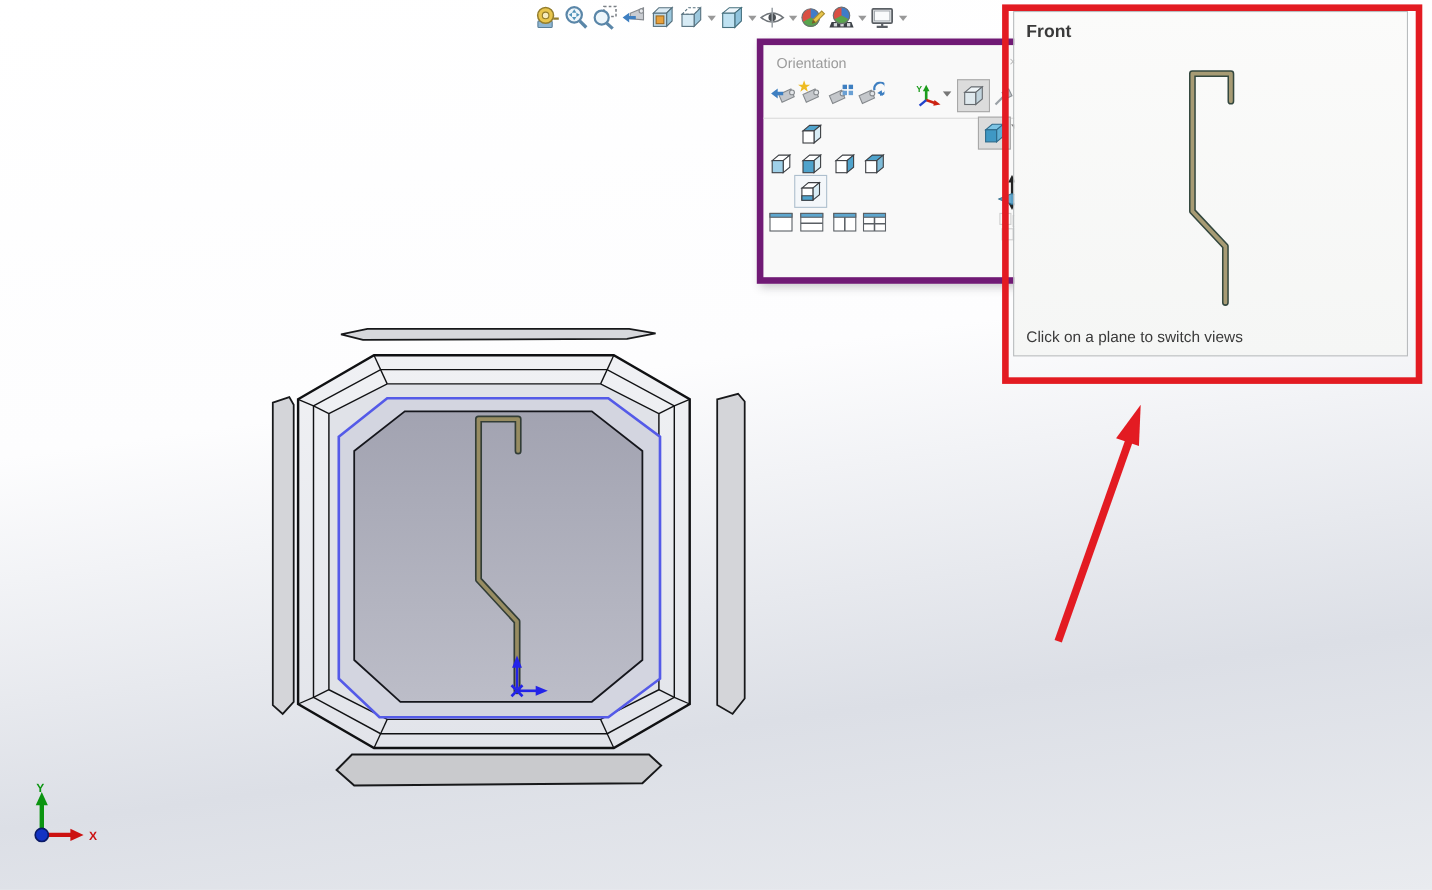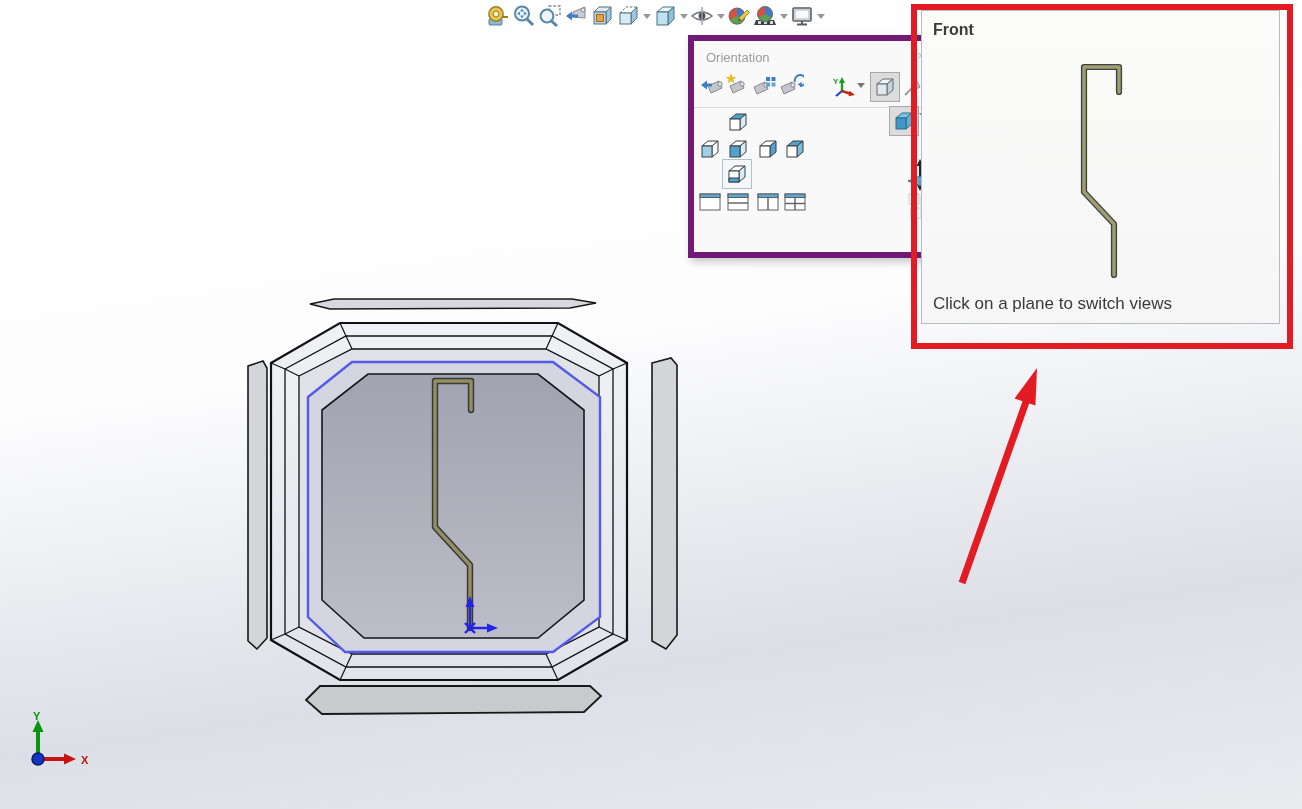"Click on a plane to" .preview-hint { font-size: 17px -> 14px }
